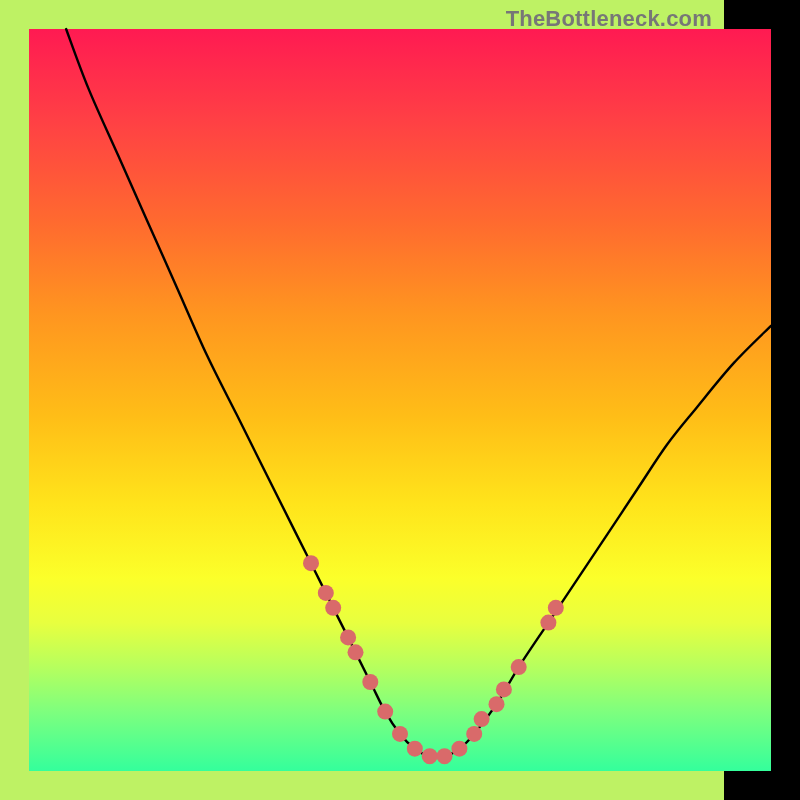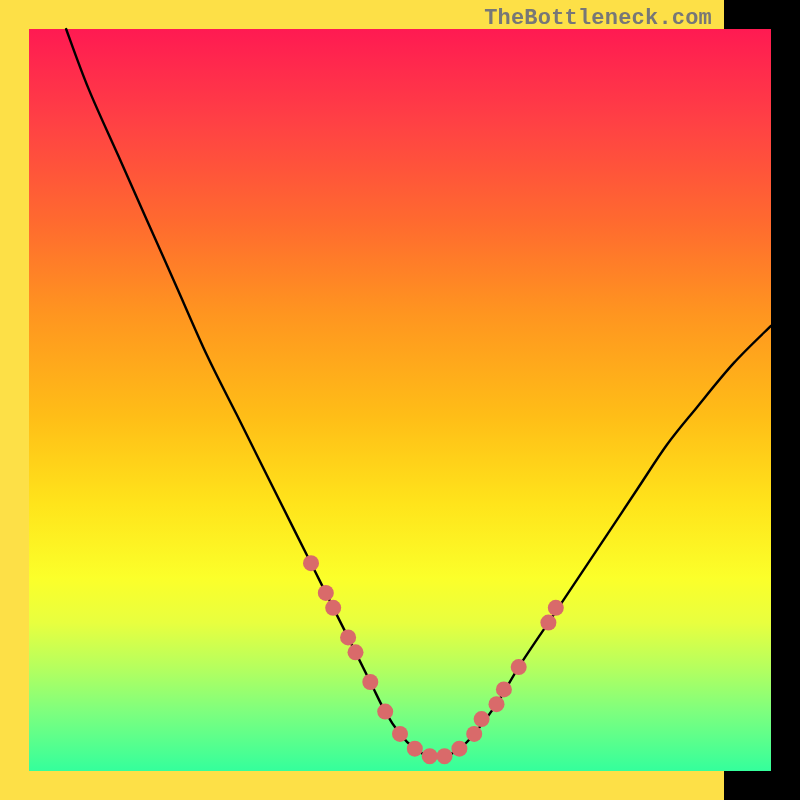"TheBottleneck.com" .frame { background: #fde047 -> #bef264; font-family: Liberation Mono, monospace -> none }
